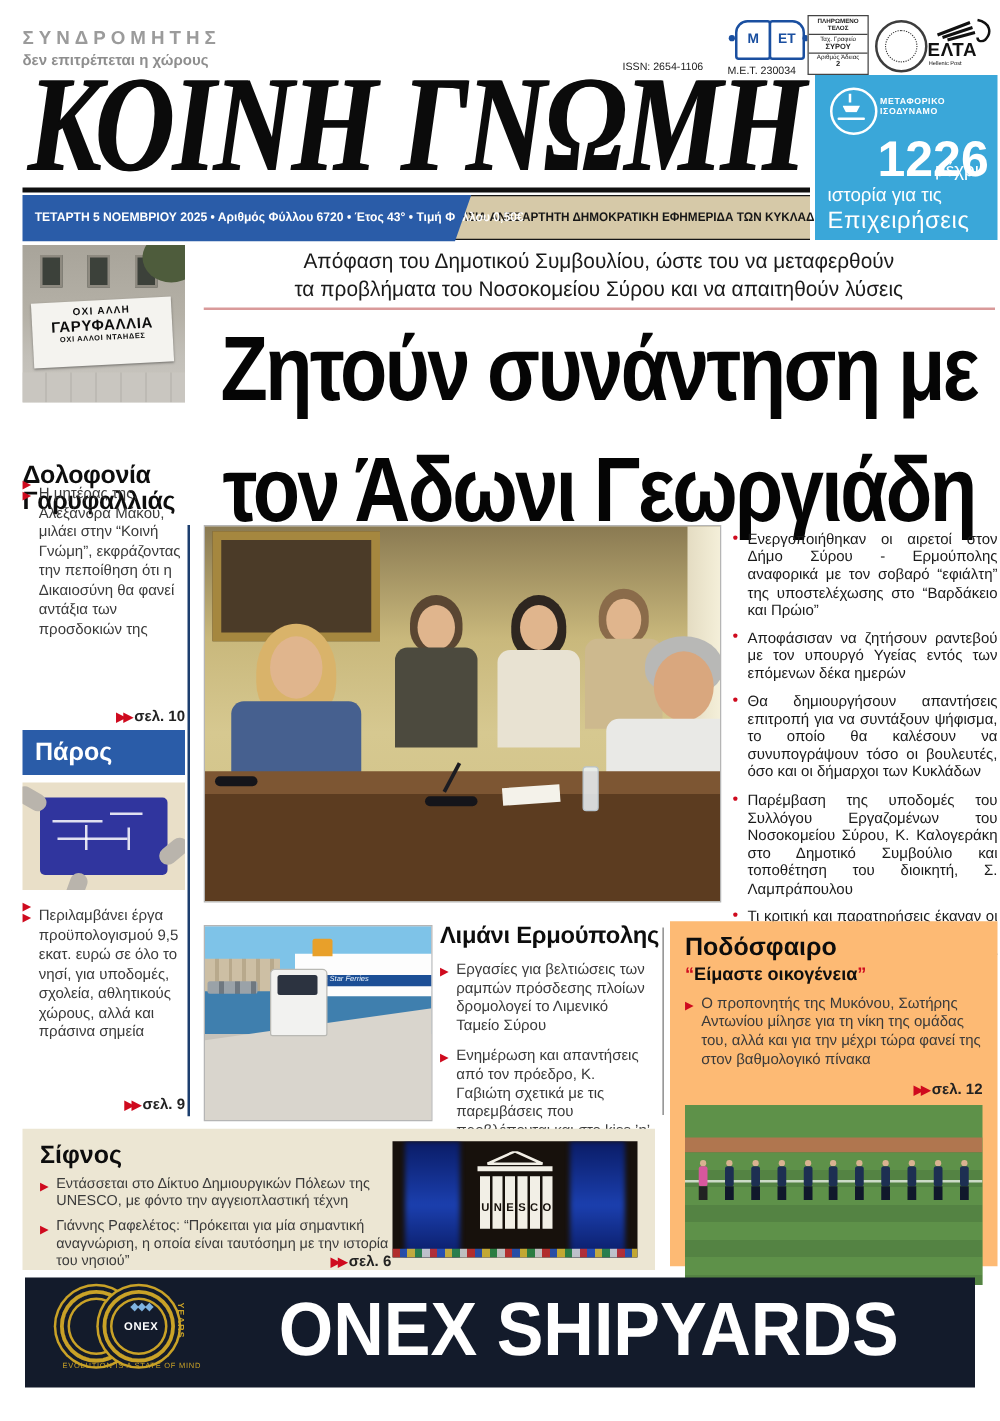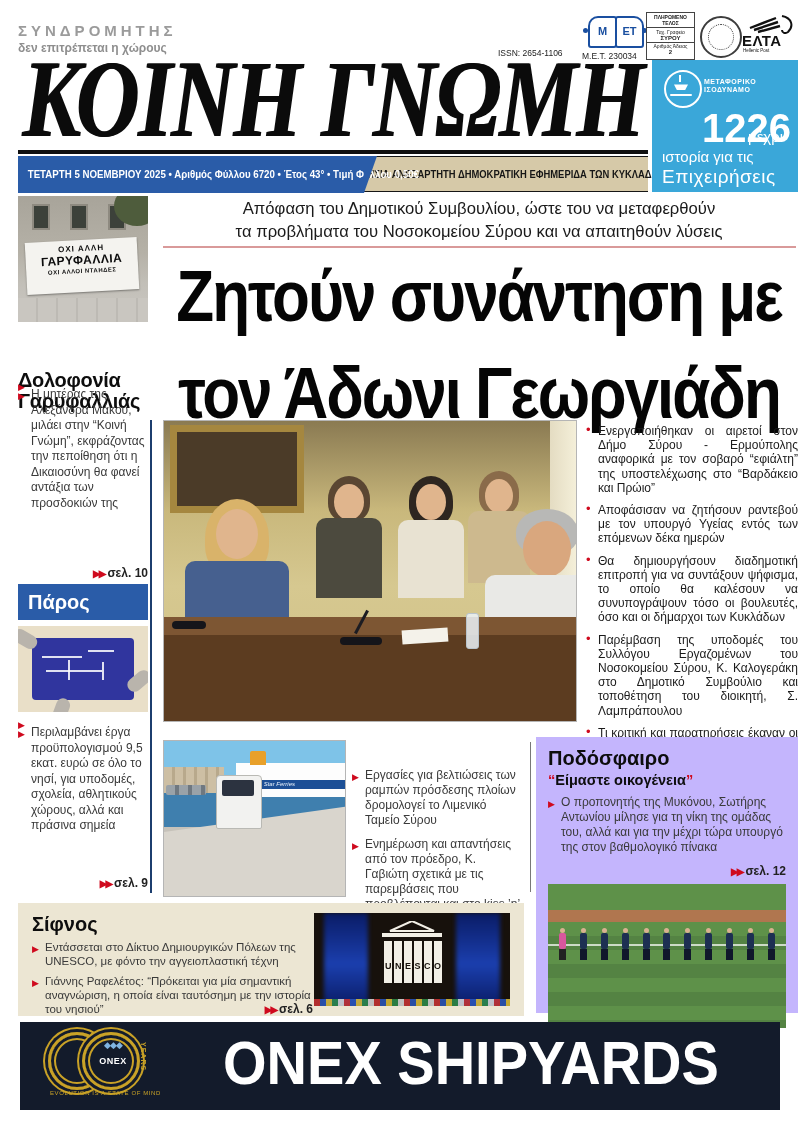"Θα δημιουργήσουν διαδημοτική επιτροπή" span { text: διαδημοτική -> απαντήσεις }
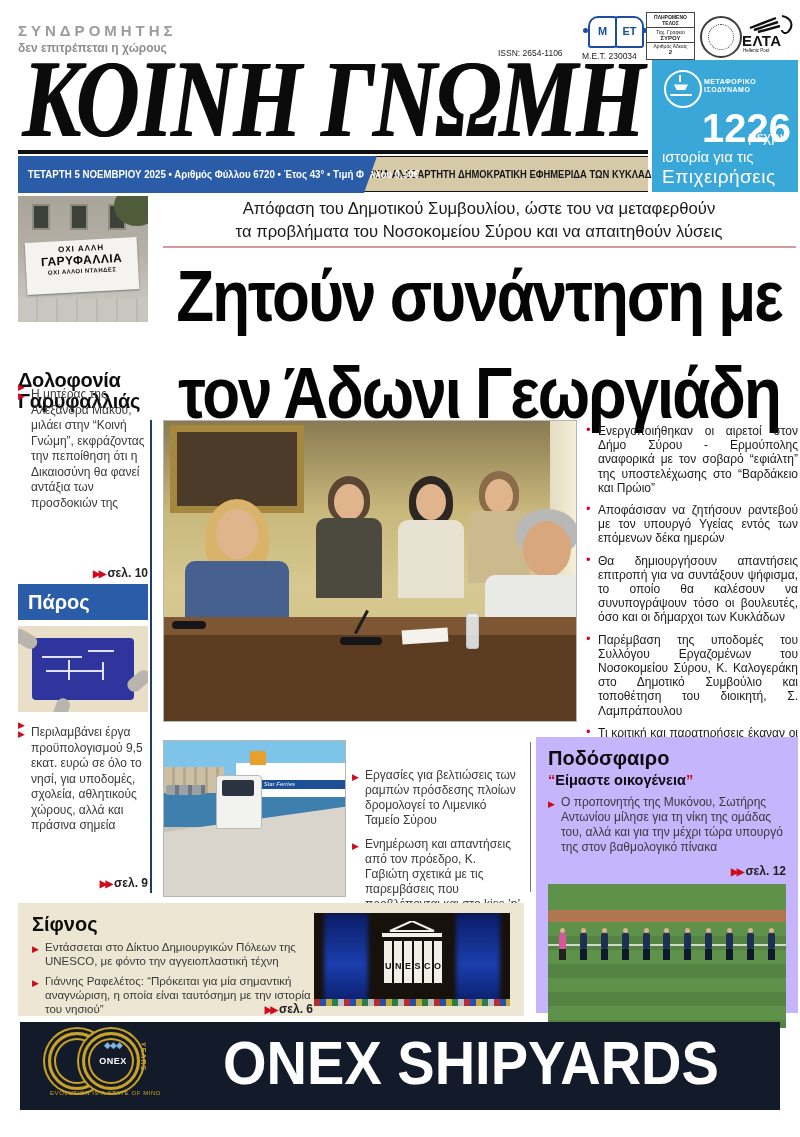"Λιμάνι Ερμούπολης" div.abs { html: none -> <div>Λιμάνι Ερμούπολης</div> }
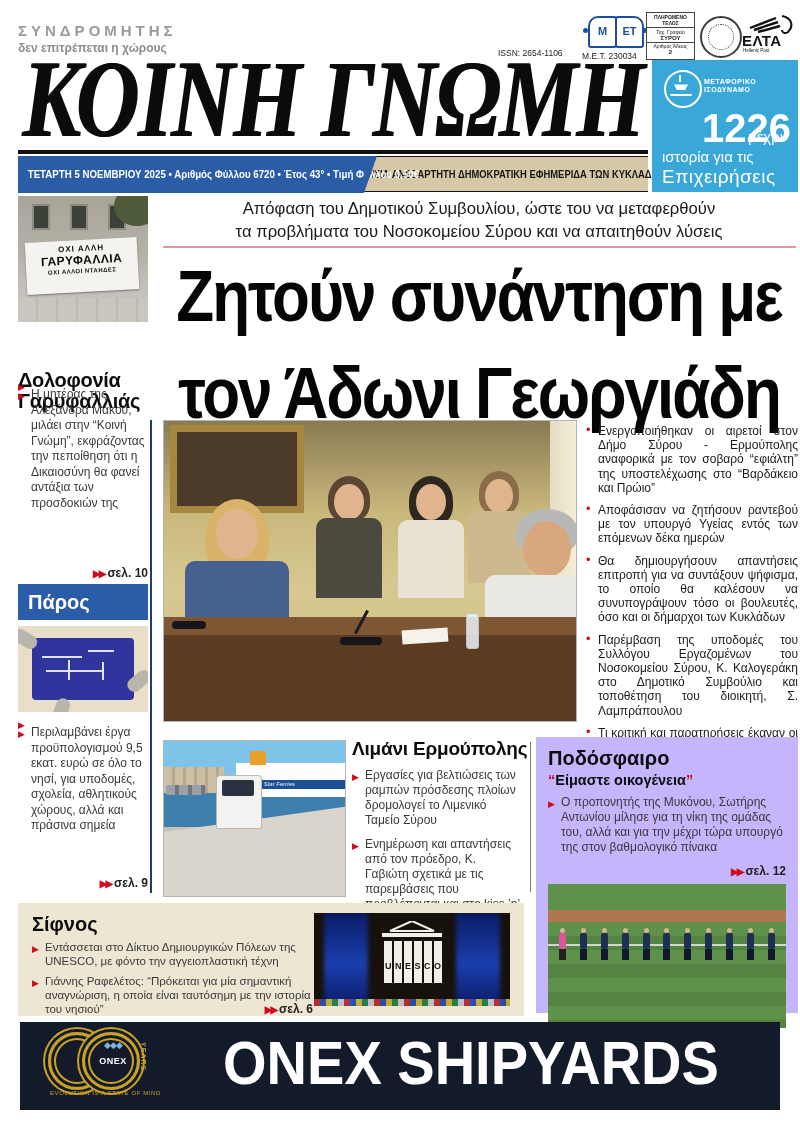"Ποδόσφαιρο" .fbox { background: #c4b5fd -> #fdba74 }
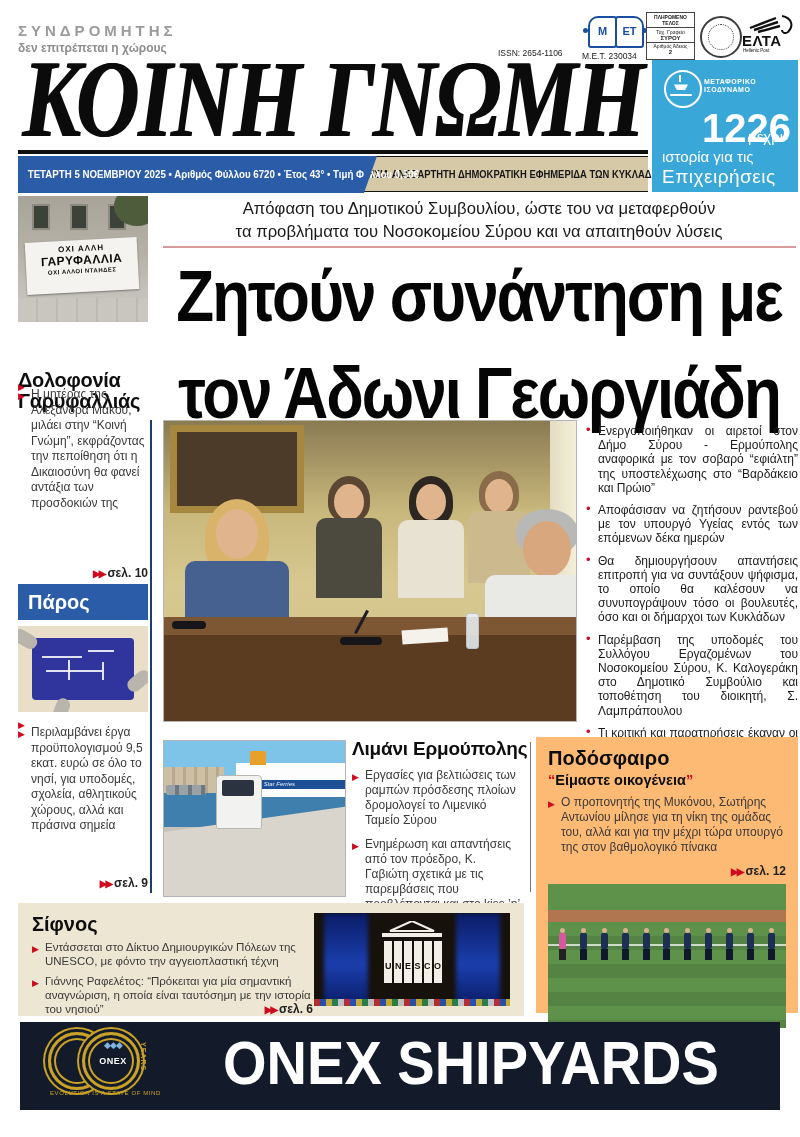"Ο προπονητής της Μυκόνου, Σωτήρης" span { text: υπουργό -> φανεί }
